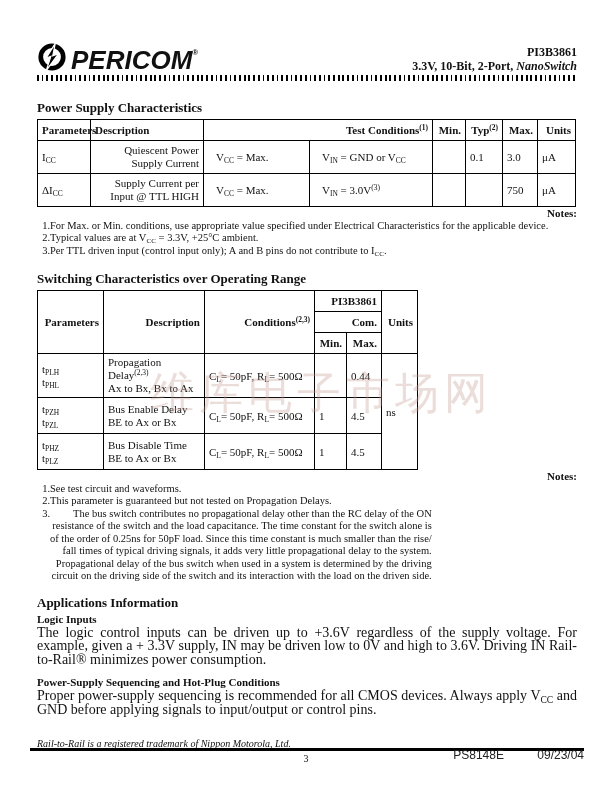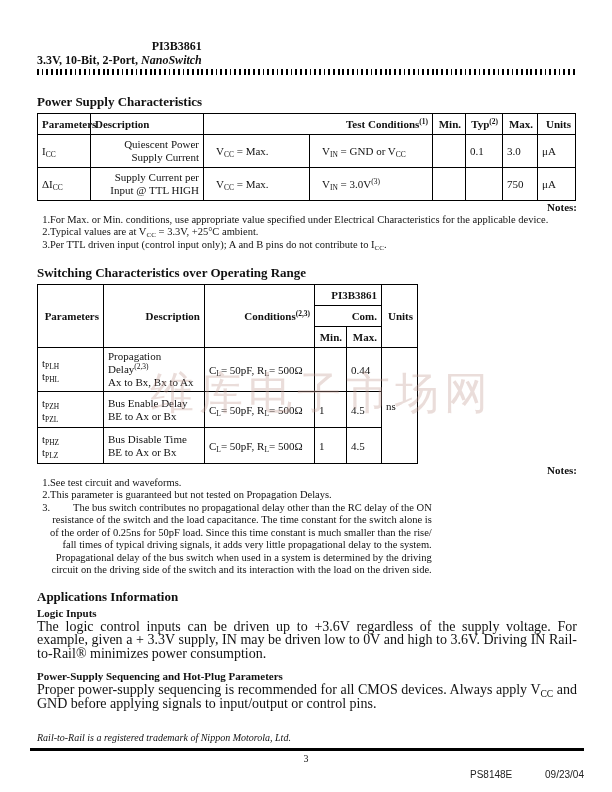"PERICOM®" div.brand { html: none -> <div> <svg> <circle></circle> <path></path> </svg> <div><span>PERICOM</span><span>®</span> </div> </div> }
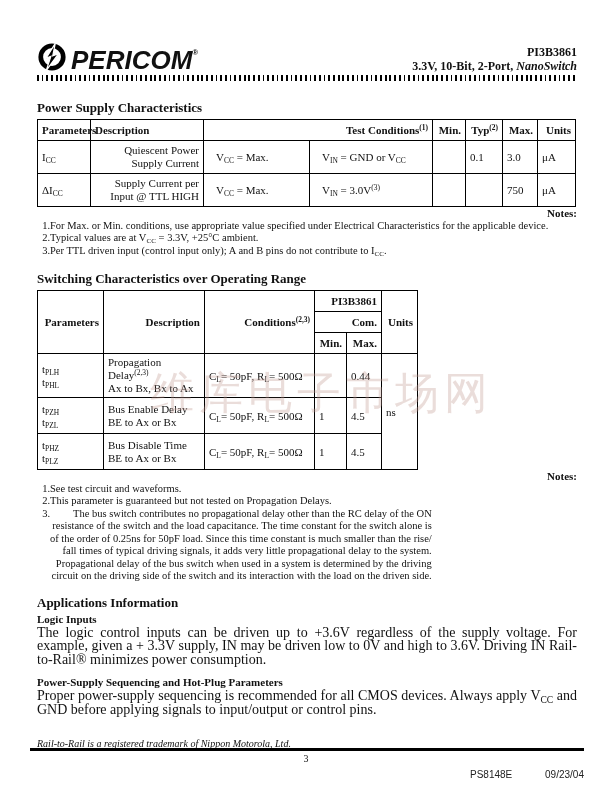"Power-Supply Sequencing and Hot-Plug" h3 { text: Parameters -> Conditions }
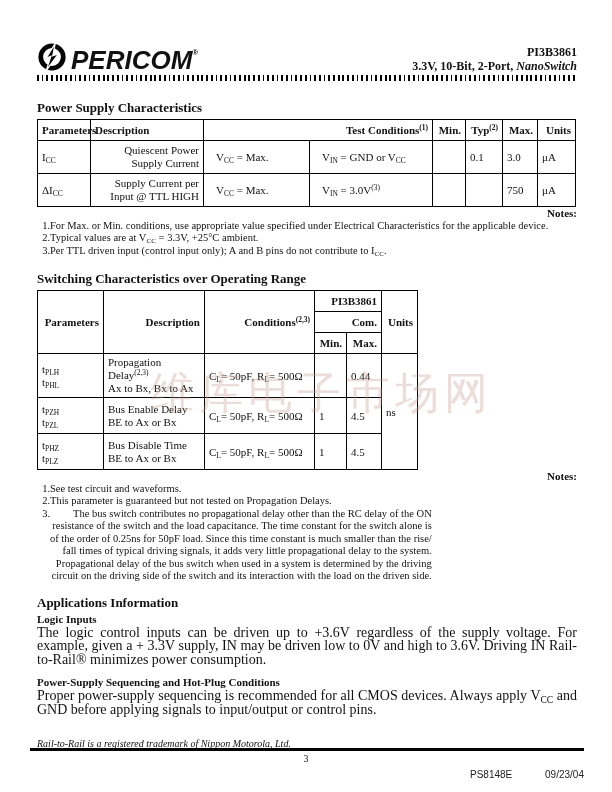"PS8148E 09/23/04" .footer-meta { font-size: 10px -> 12px; top: 769px -> 748px }
